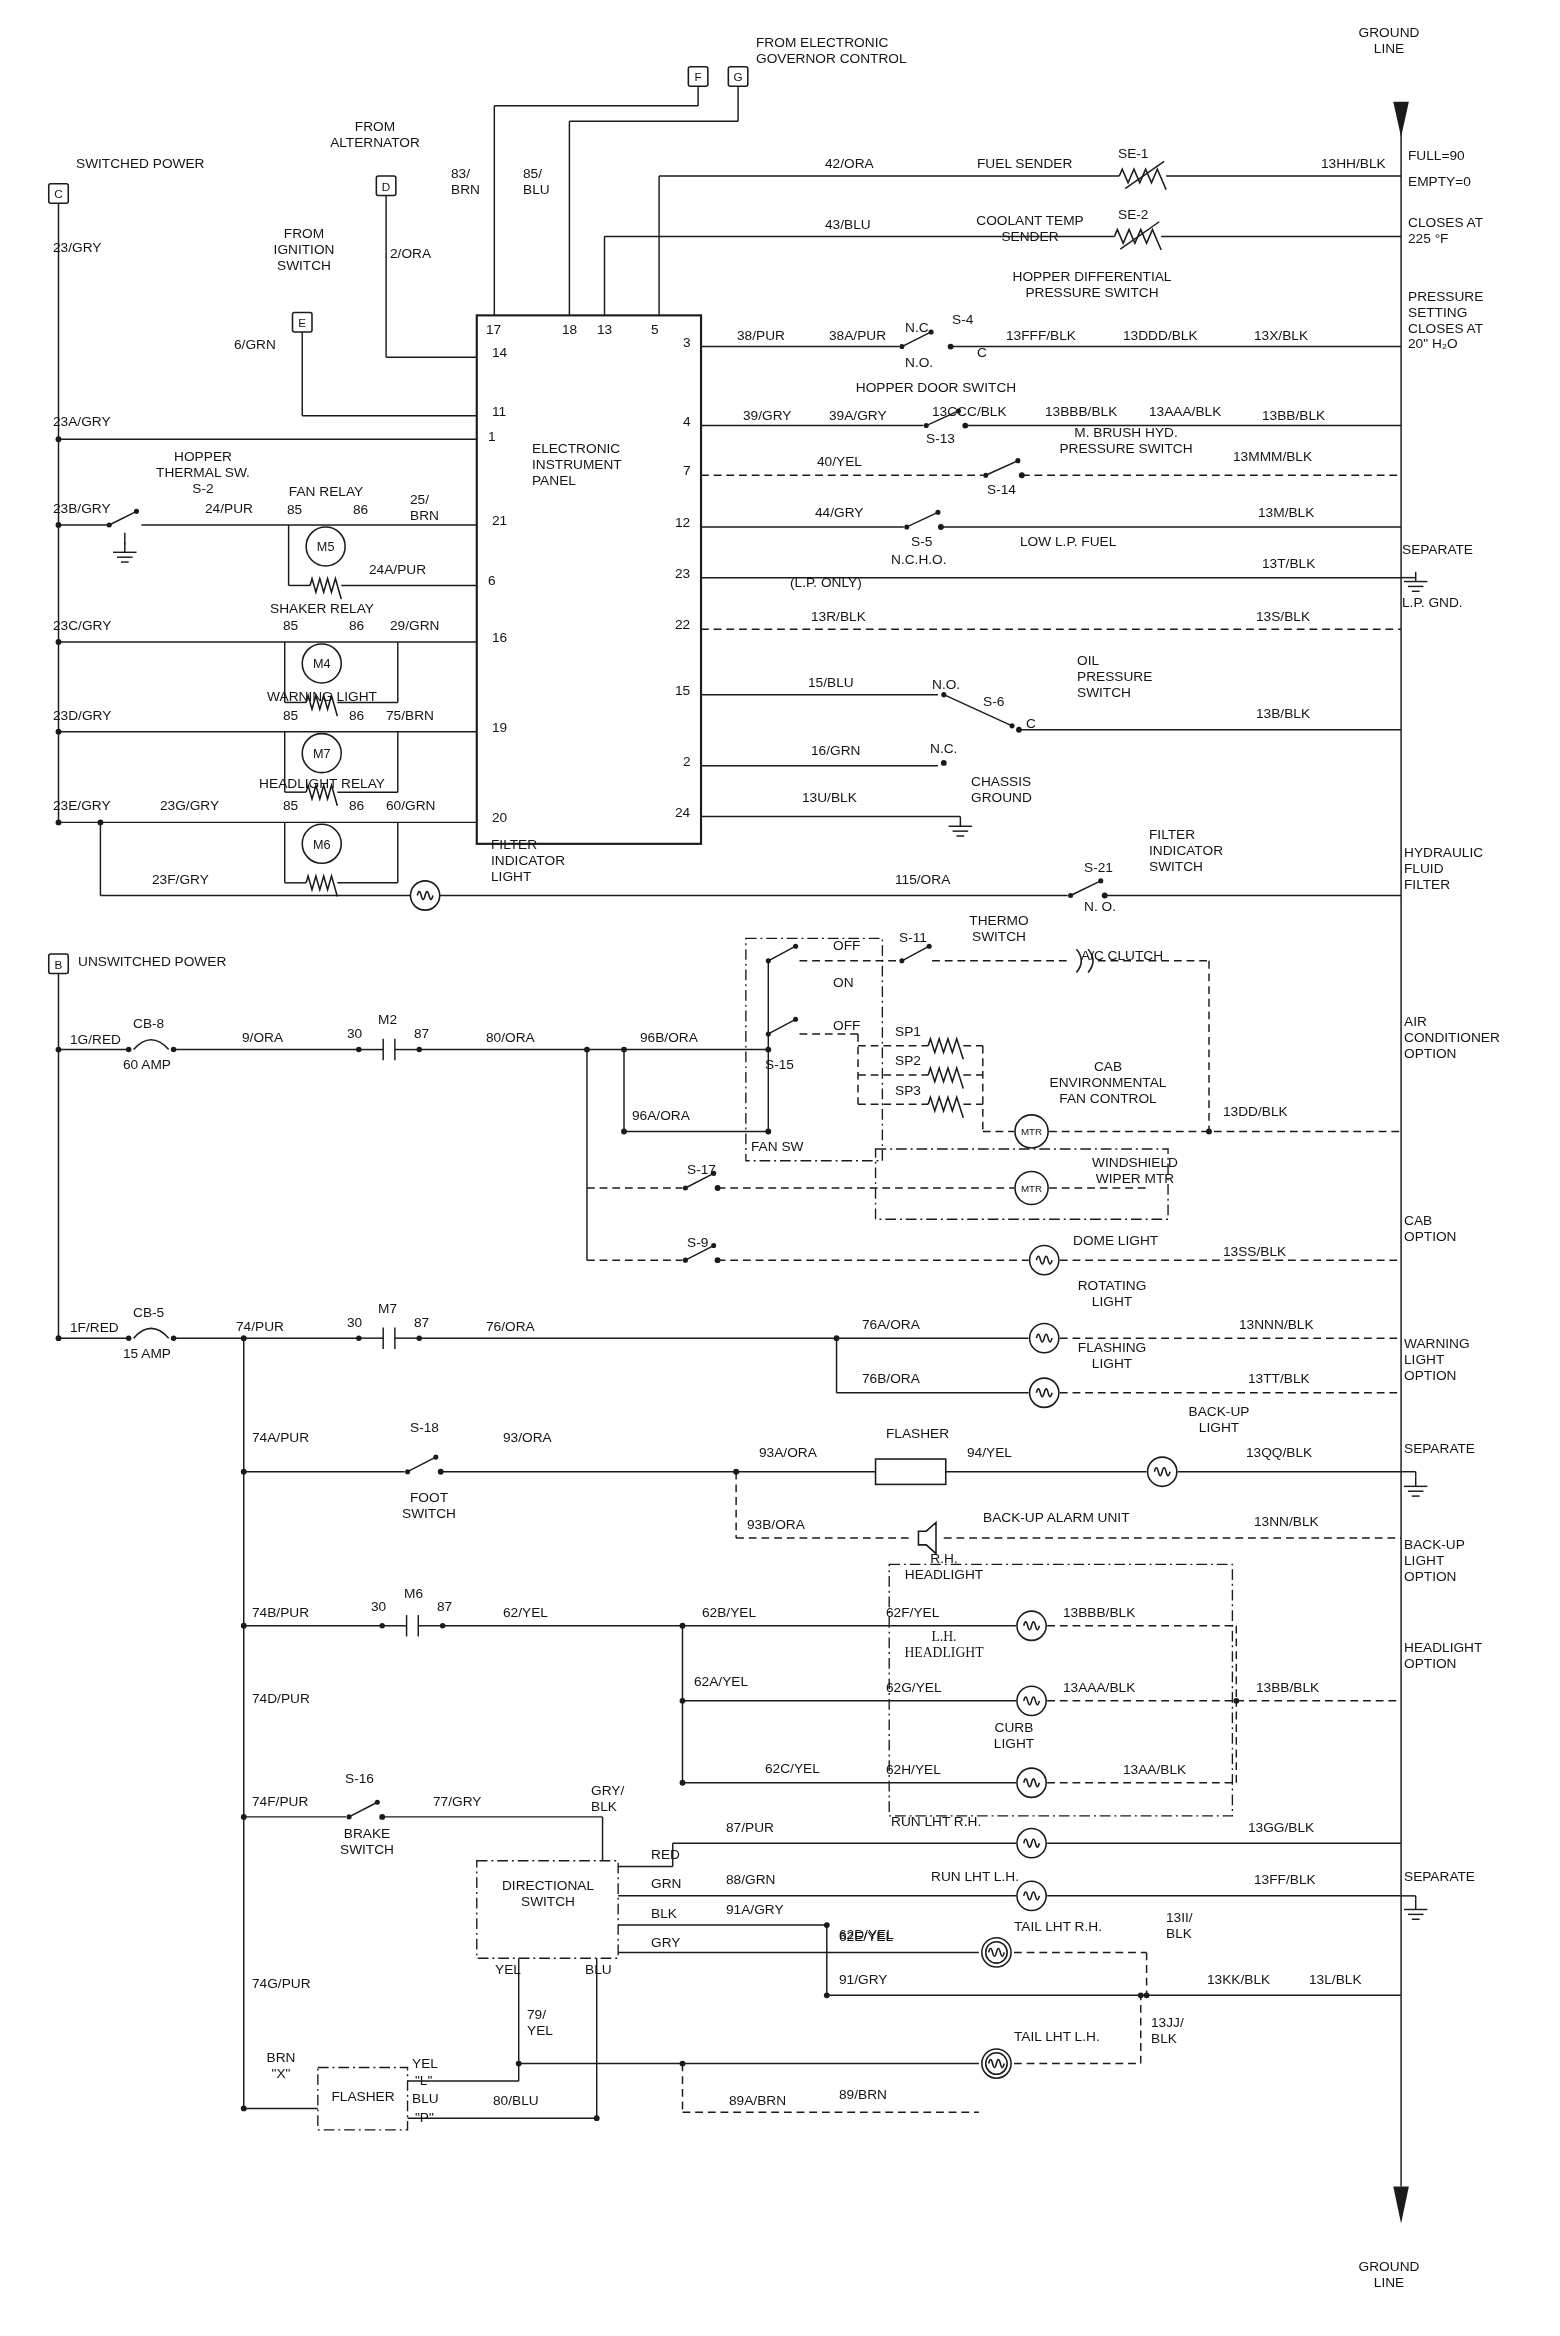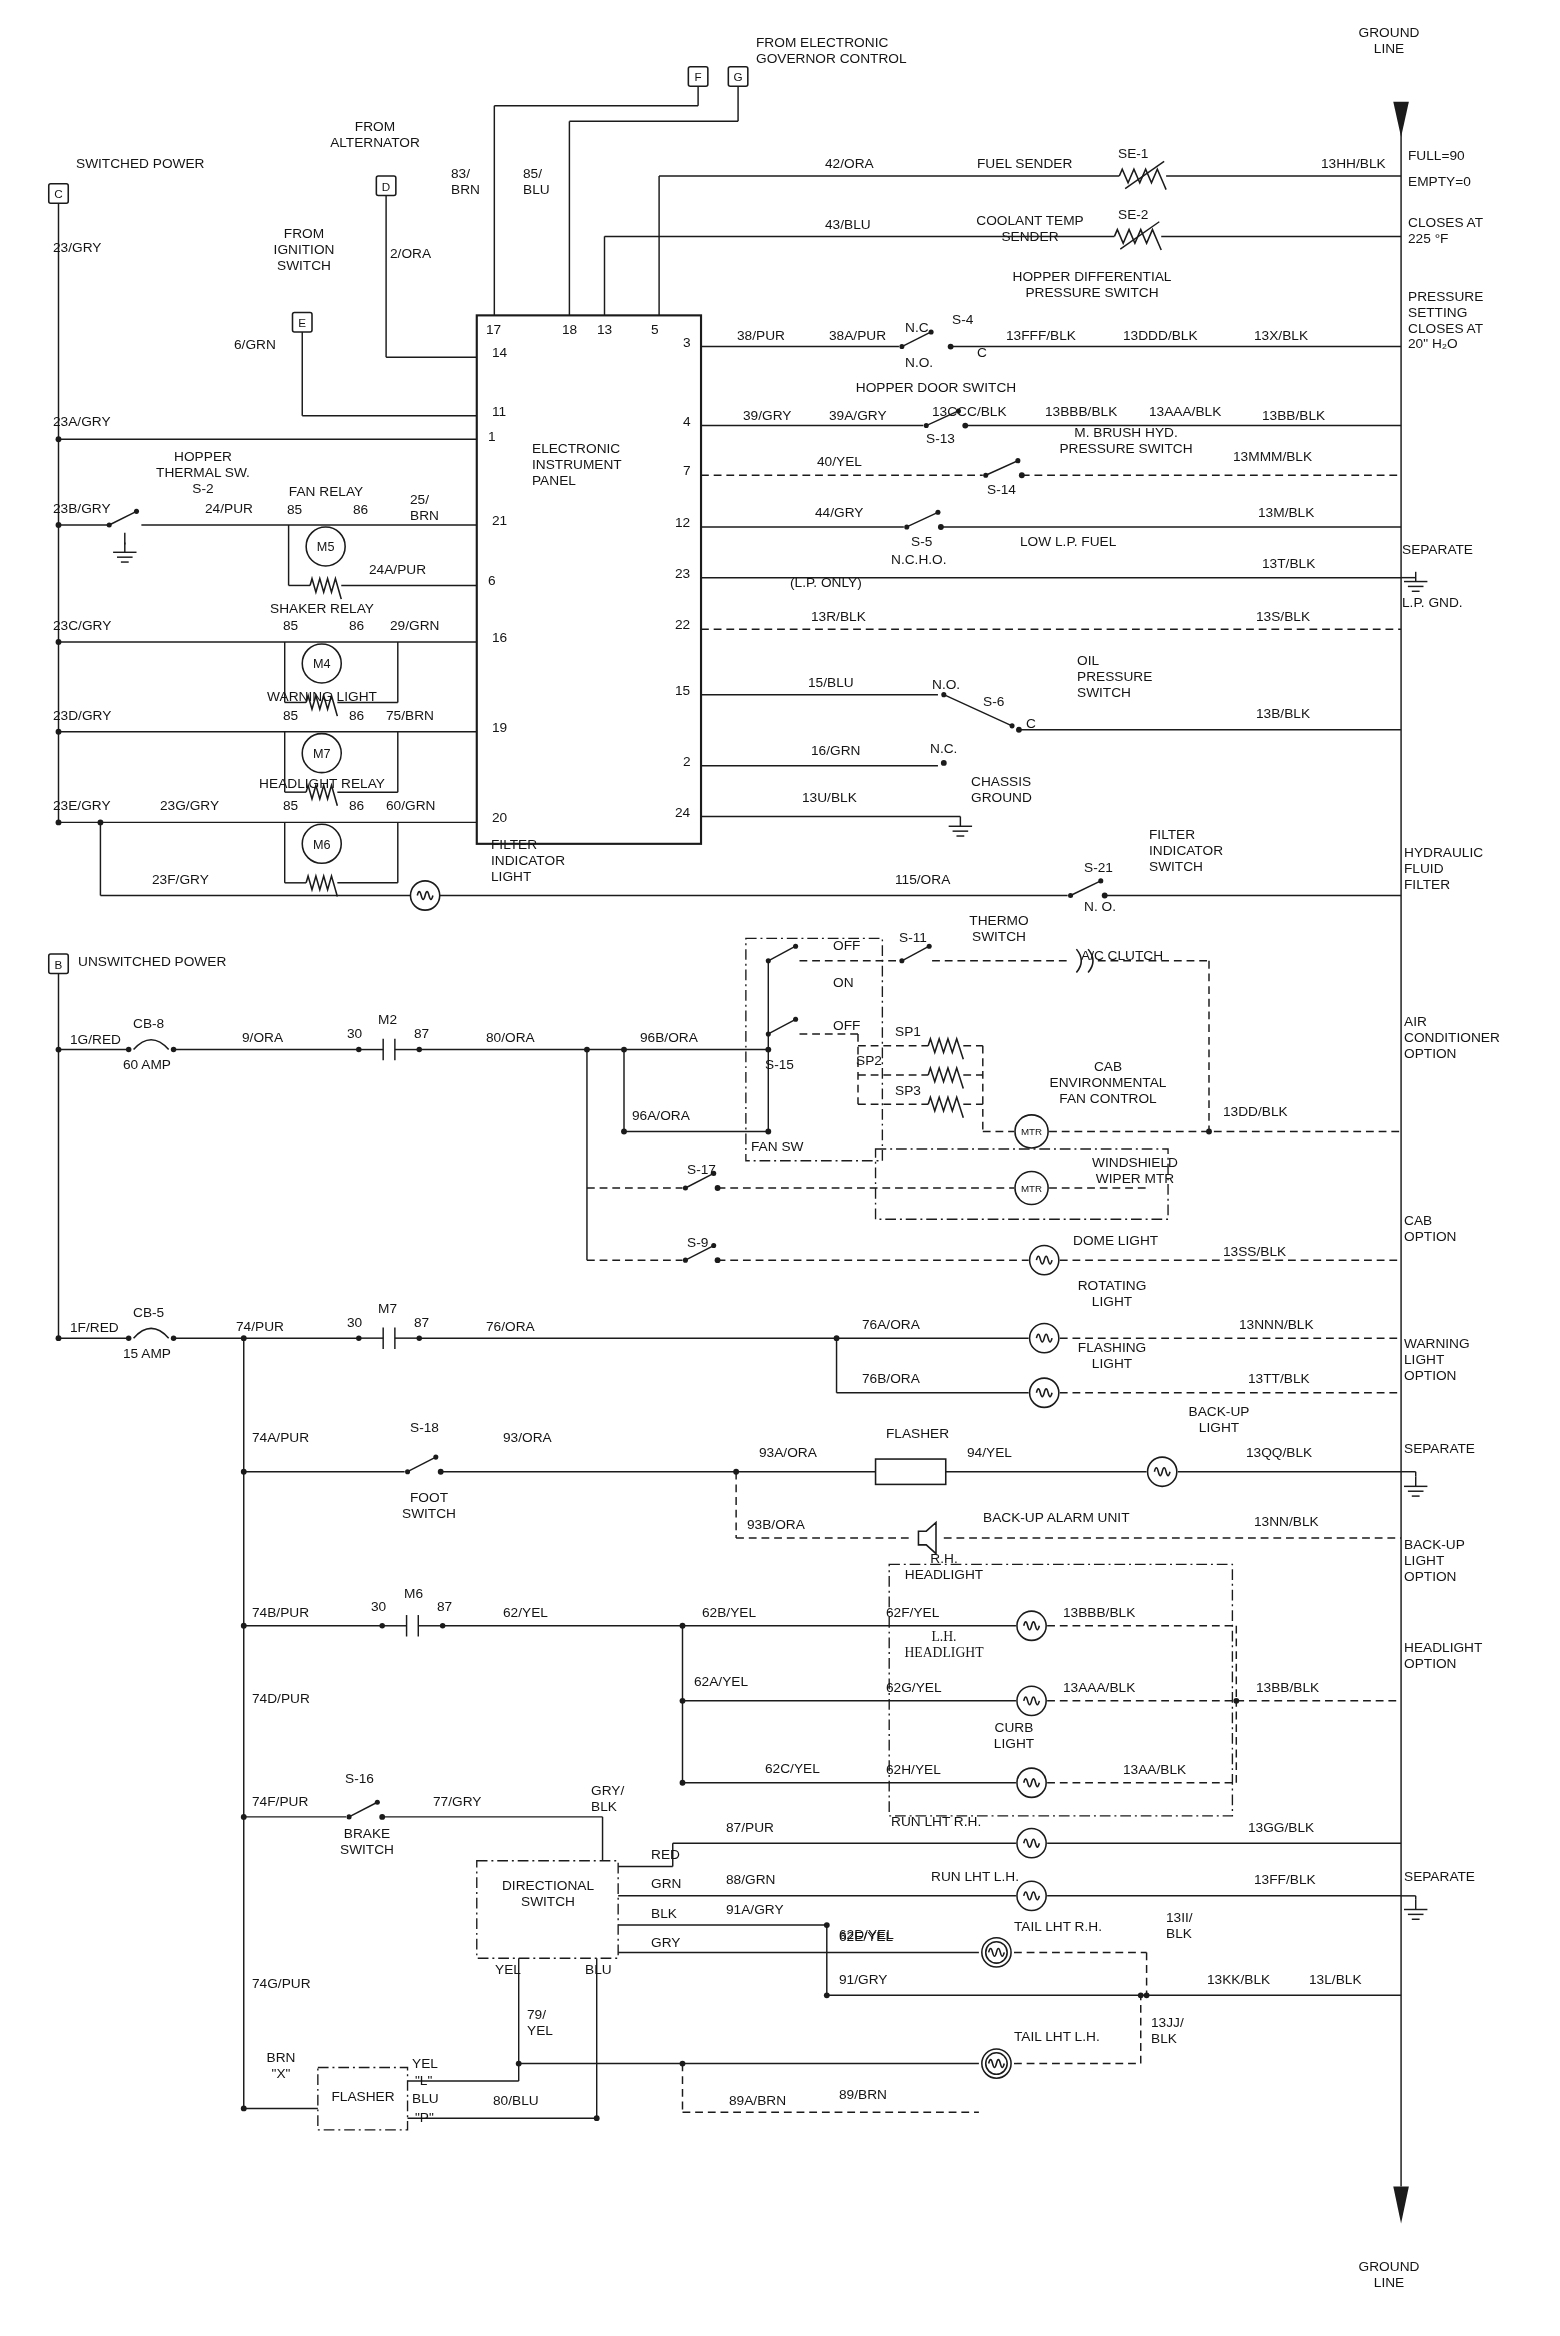"SP2" div.lbl { left: 856px -> 895px }
